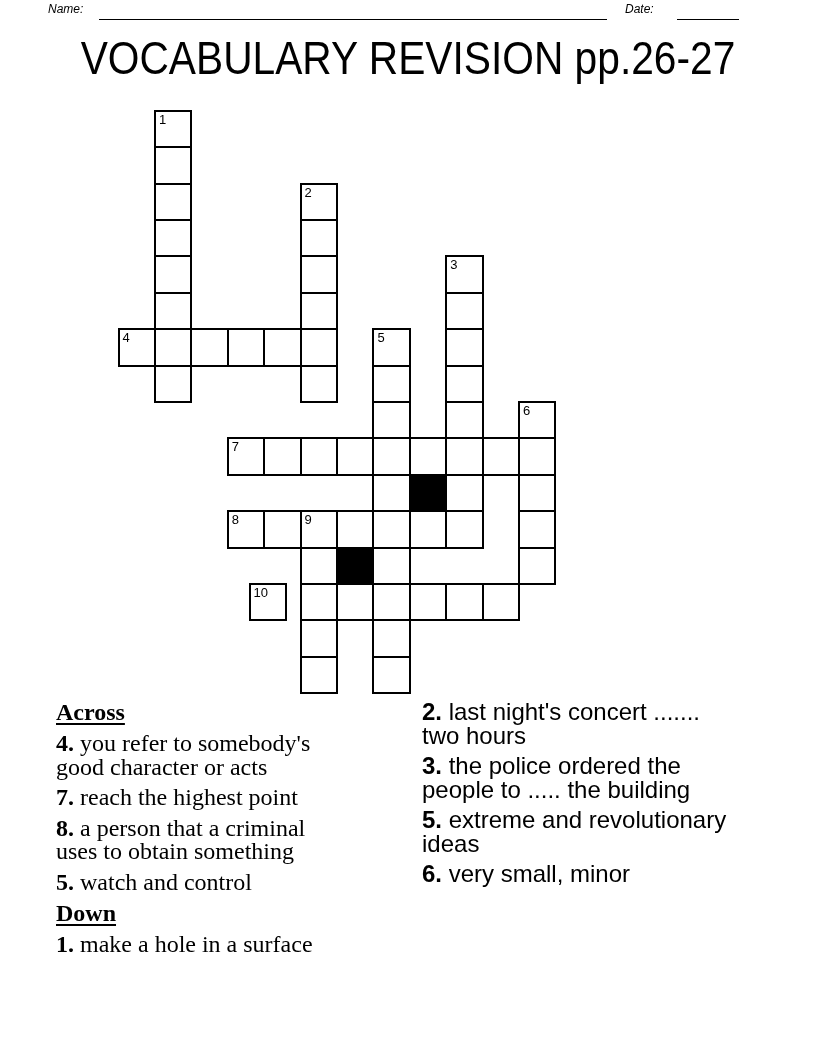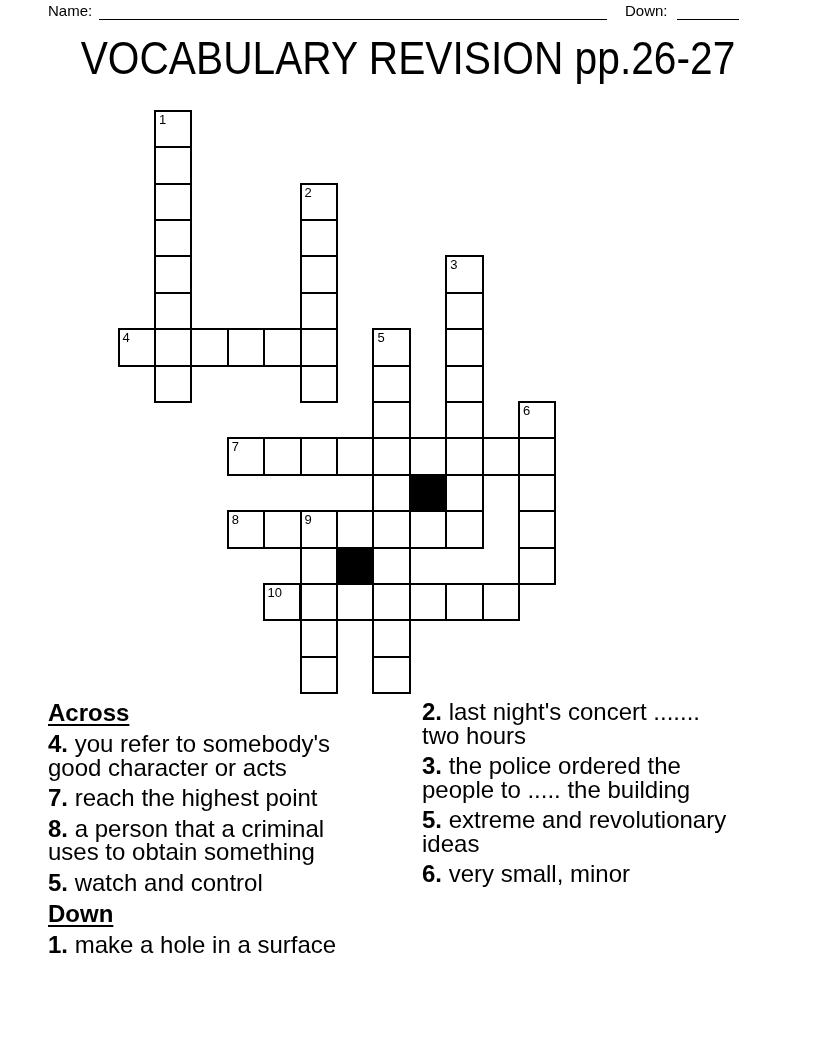"Name:" .hdr-label { font-size: 15px -> 12px; font-style: none -> italic }
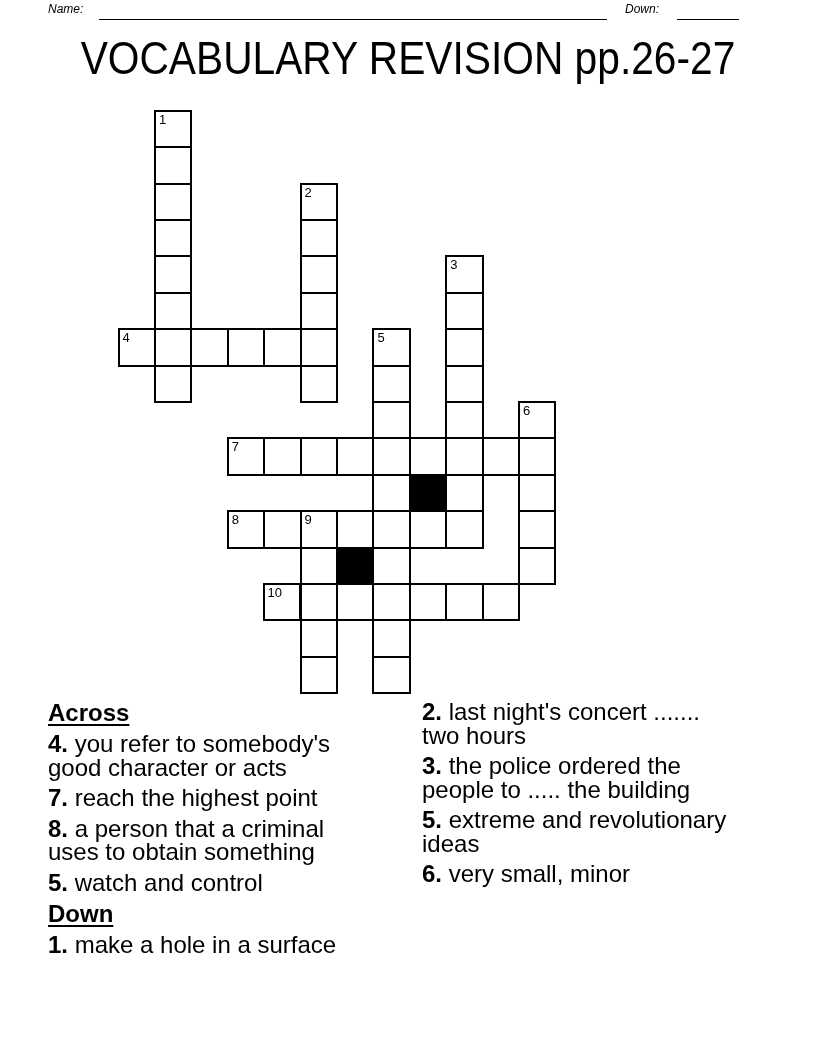"Down:" div.hdr-label { text: Down -> Date }
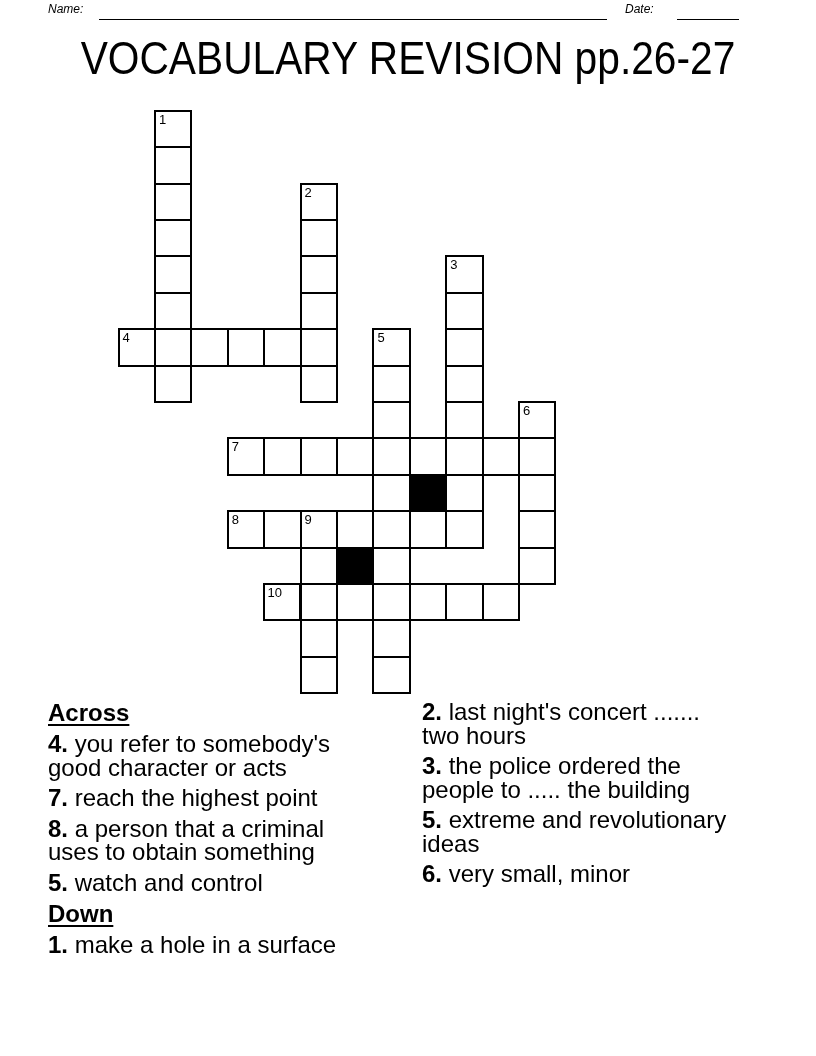"10" div.cell { margin-left: 14px -> none }
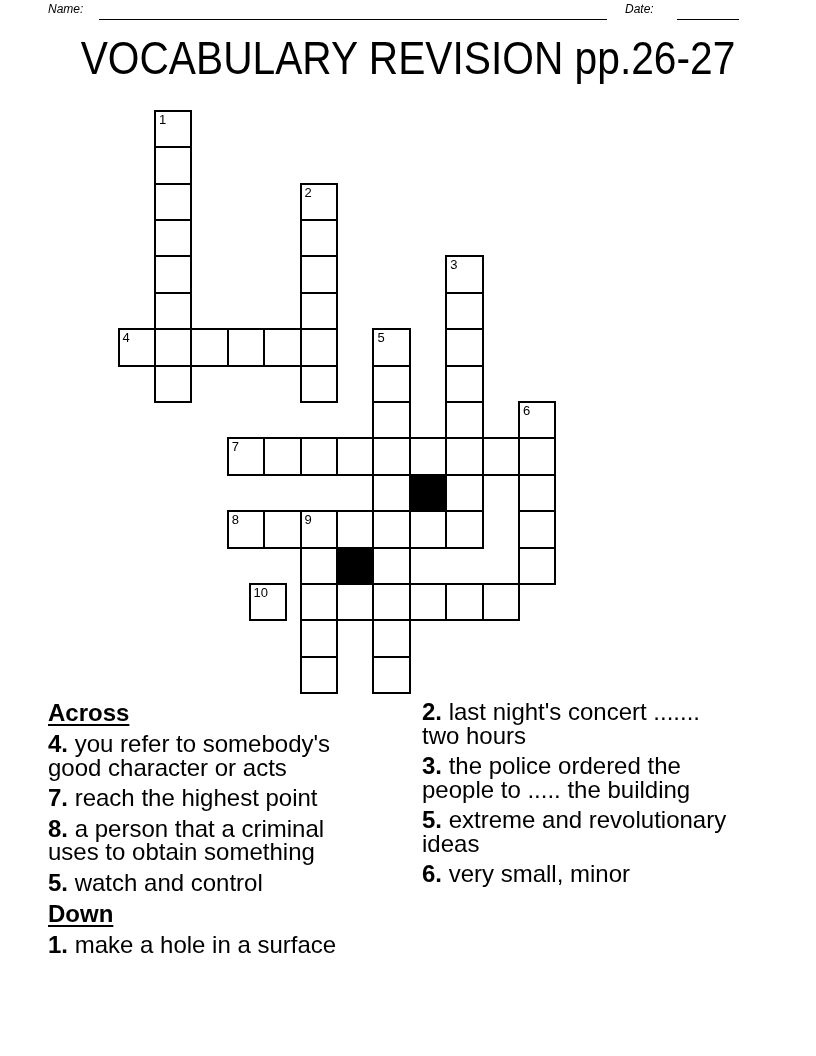"Across" #clue-col-left { font-family: none -> Liberation Serif, serif; left: 0 -> 8px }
